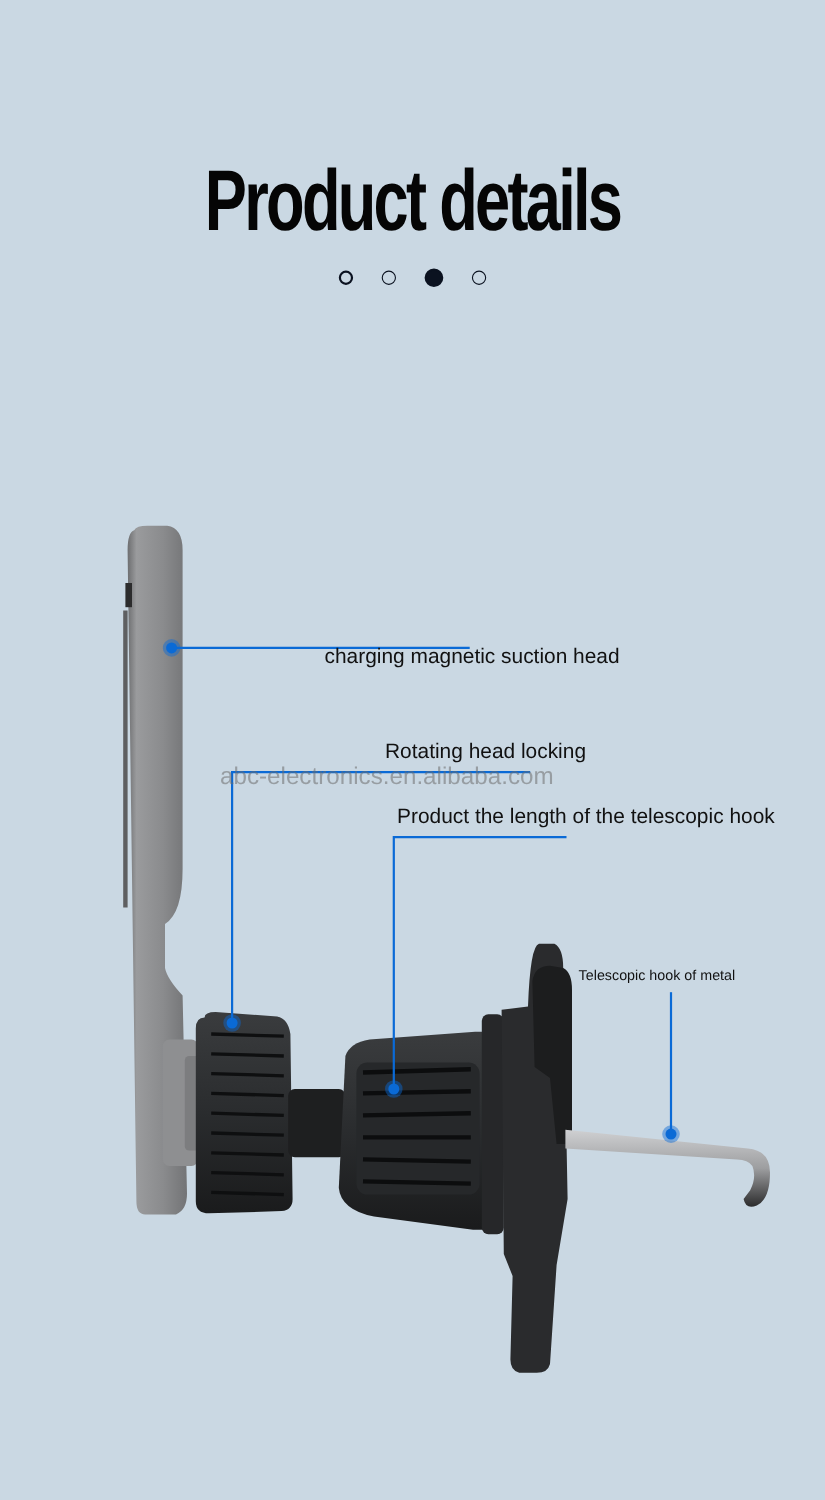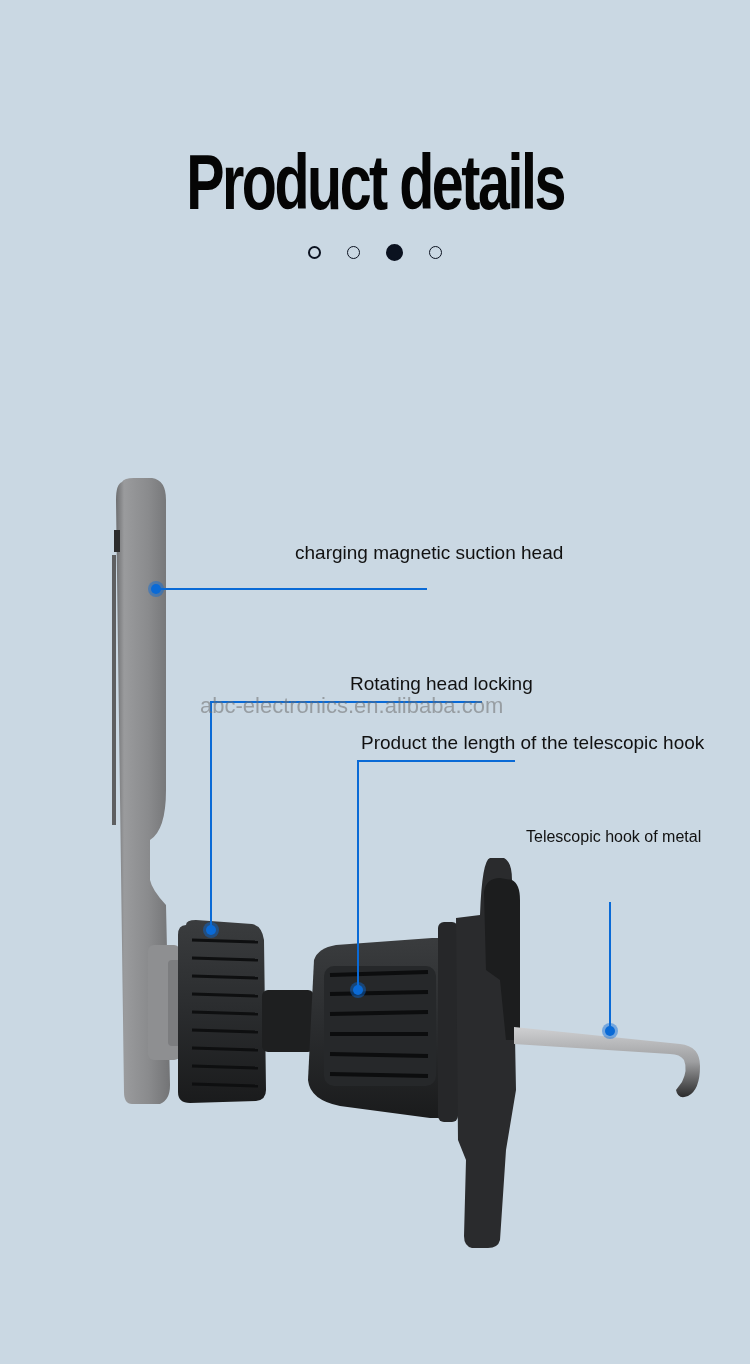"charging magnetic suction head" div.label { top: 542px -> 587px }
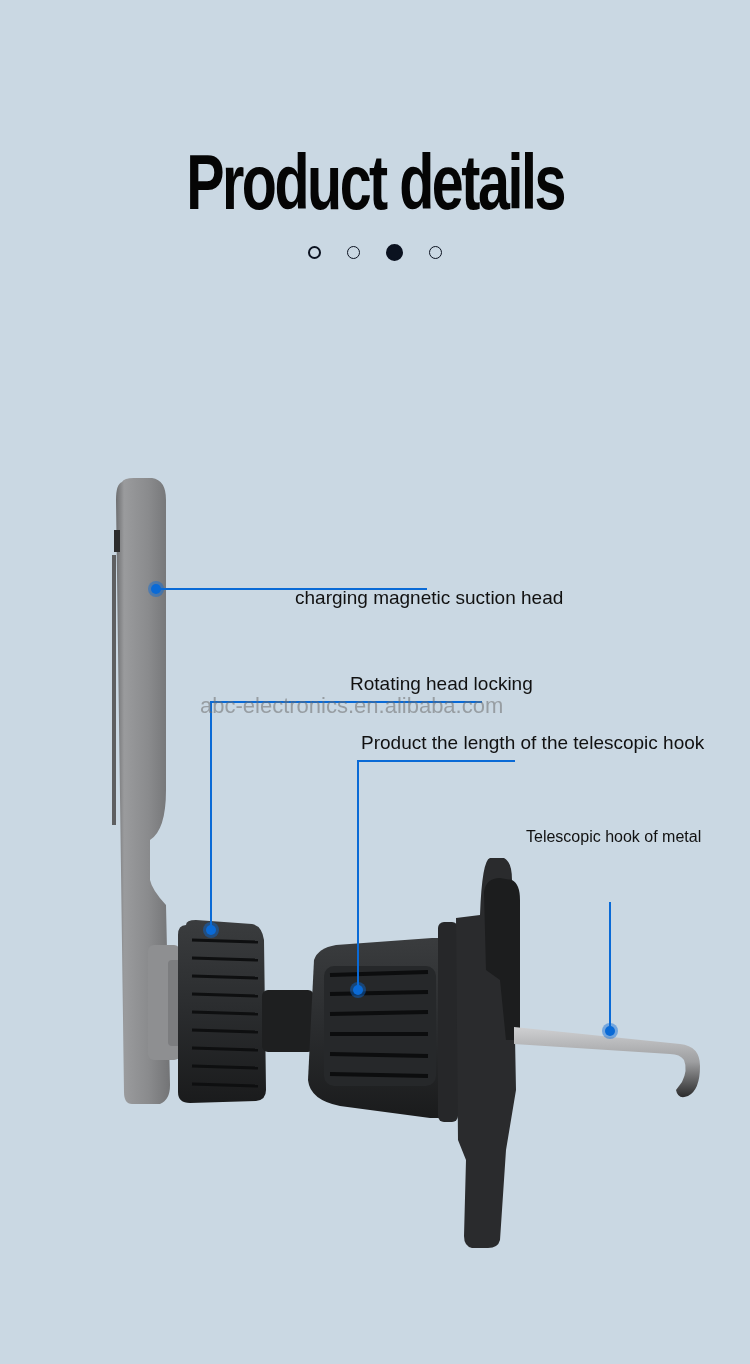"Telescopic hook of metal" div.label { font-size: 16px -> 13px; top: 828px -> 879px }
